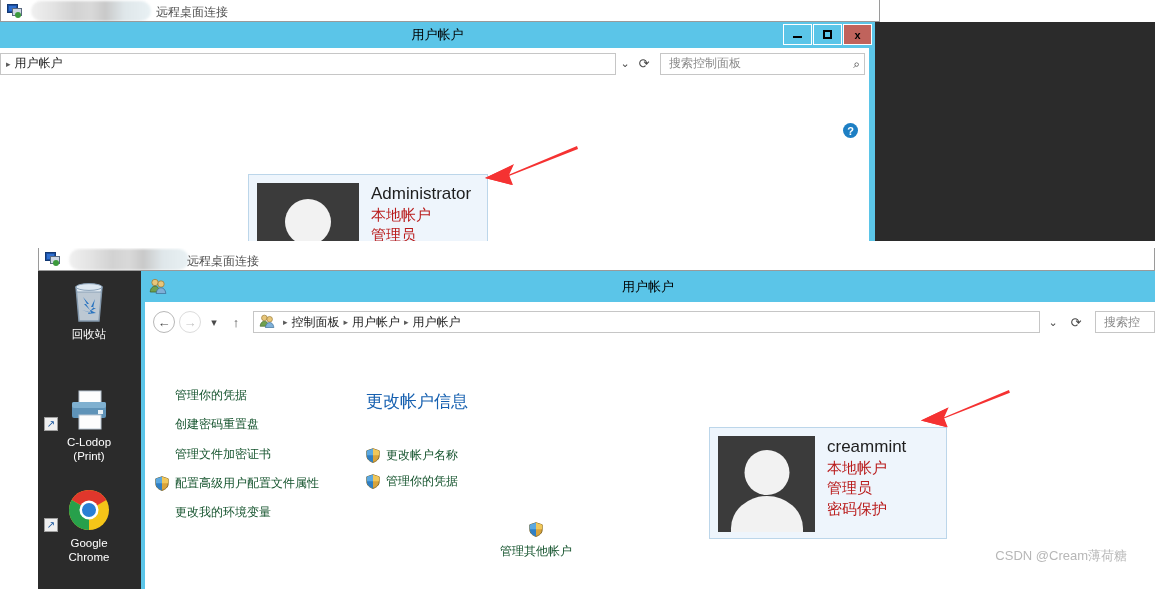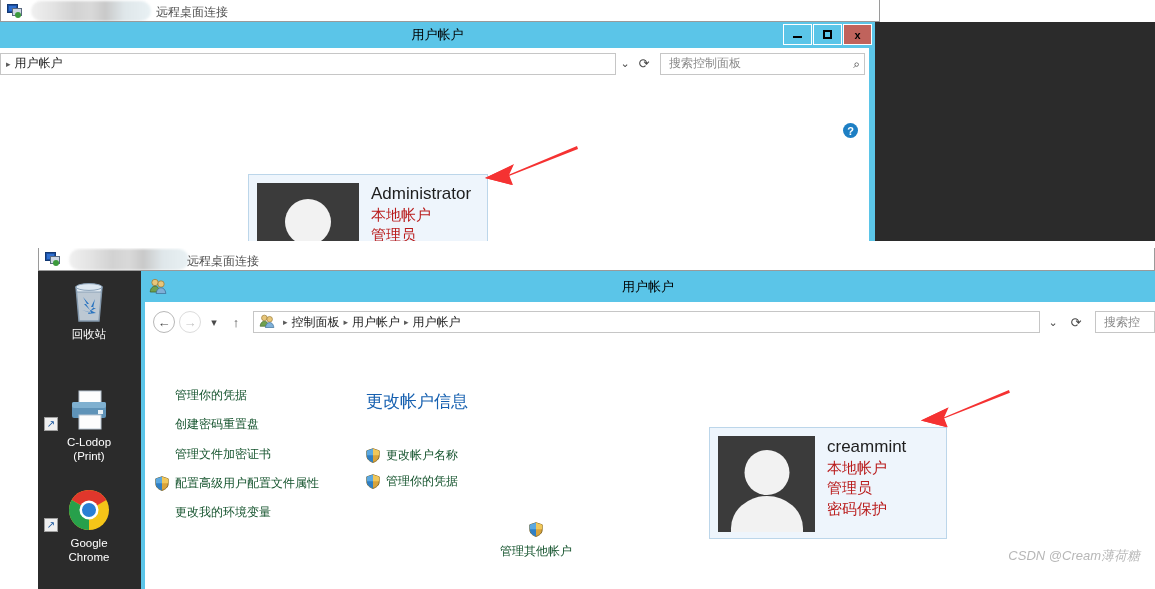"CSDN @Cream薄荷糖" div.watermark { font-style: italic -> none; right: 15px -> 28px }
